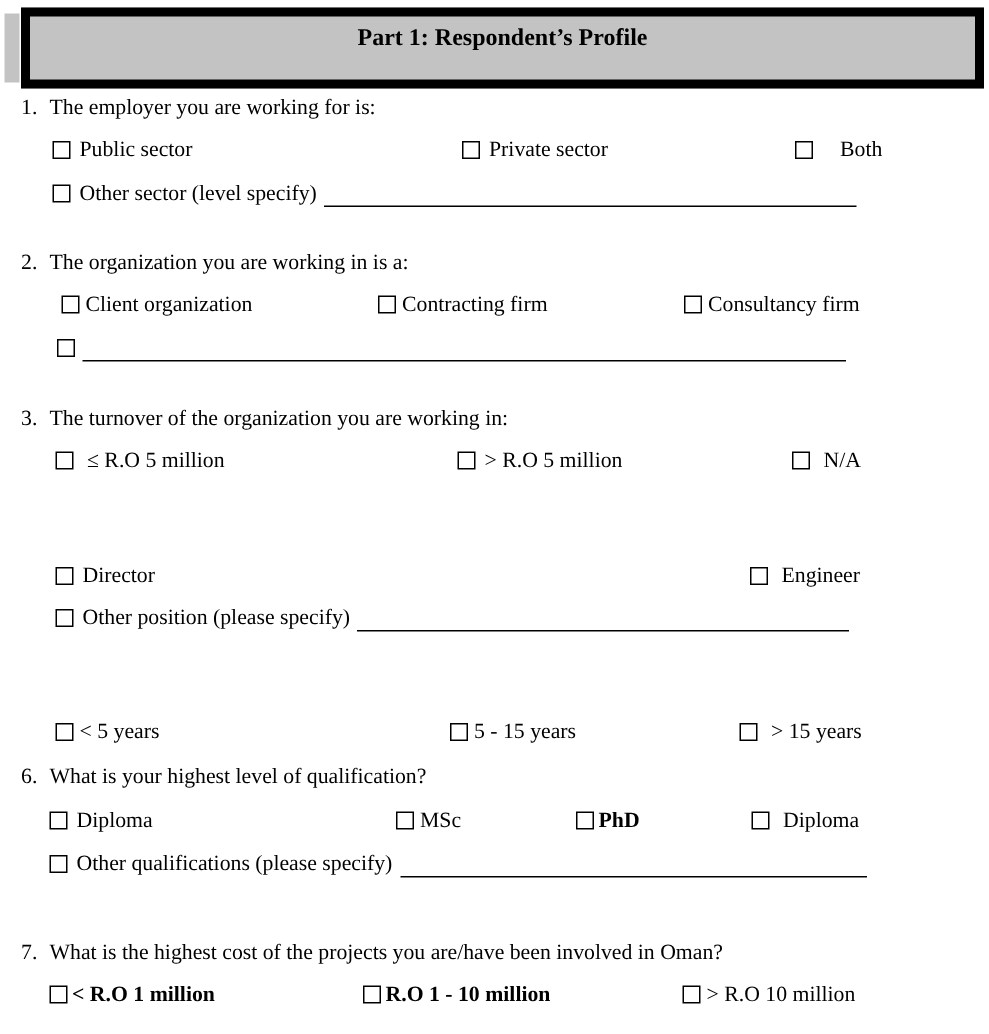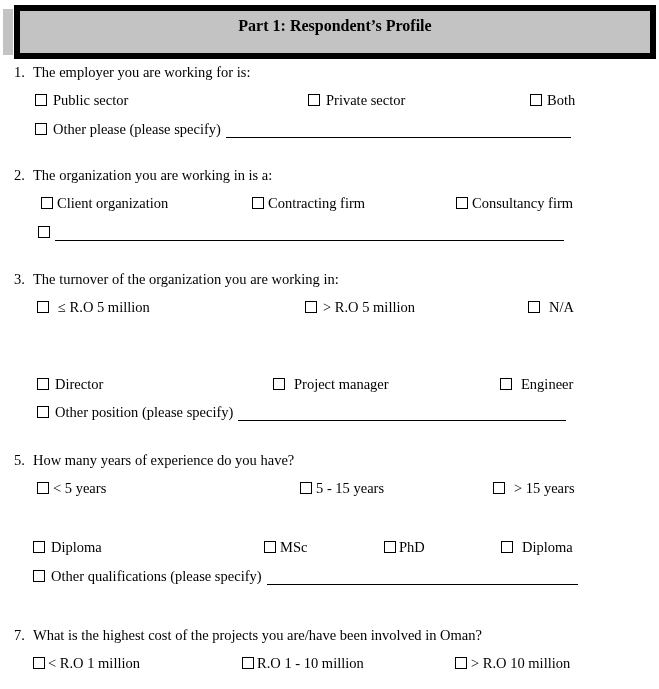"Both" .opt.g2 .lbl { margin-left: 5px -> 18px }
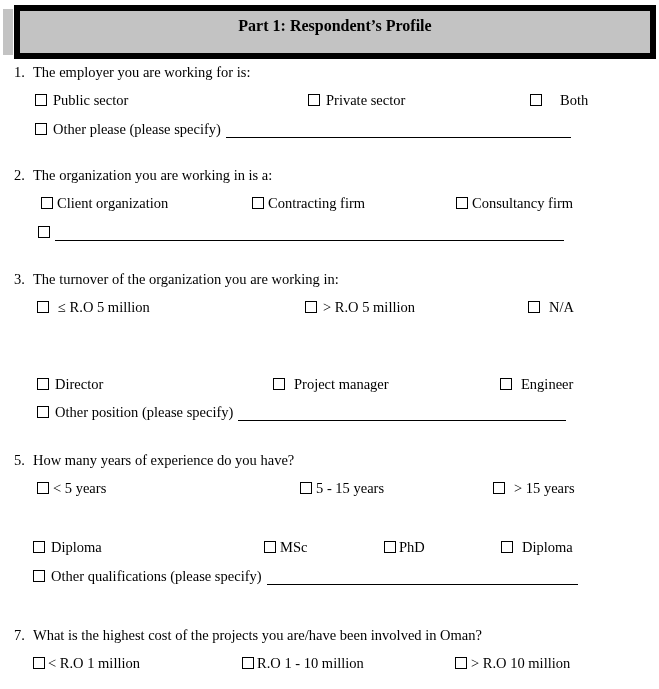"Other please (please specify)" span.lbl { text: please (please -> sector (level }
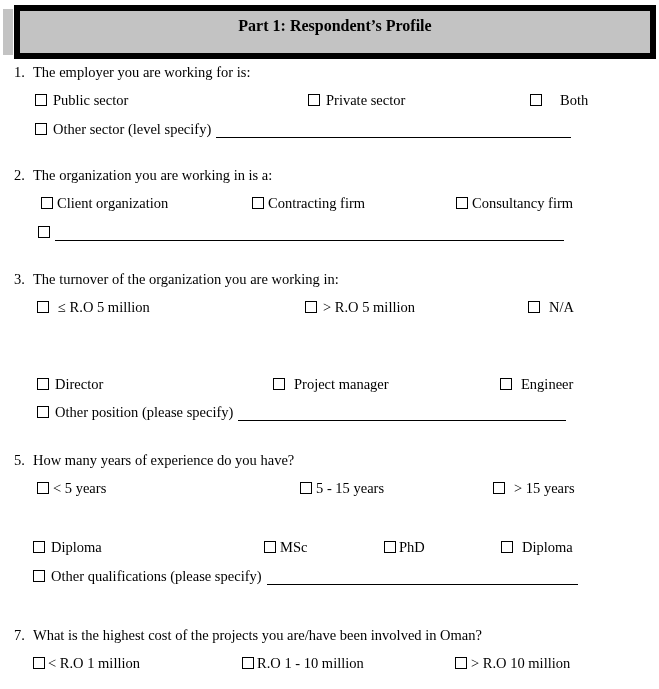"Project manager" span.opt { html: <span> <span></span> <span>Project manager</span> </span> -> none }
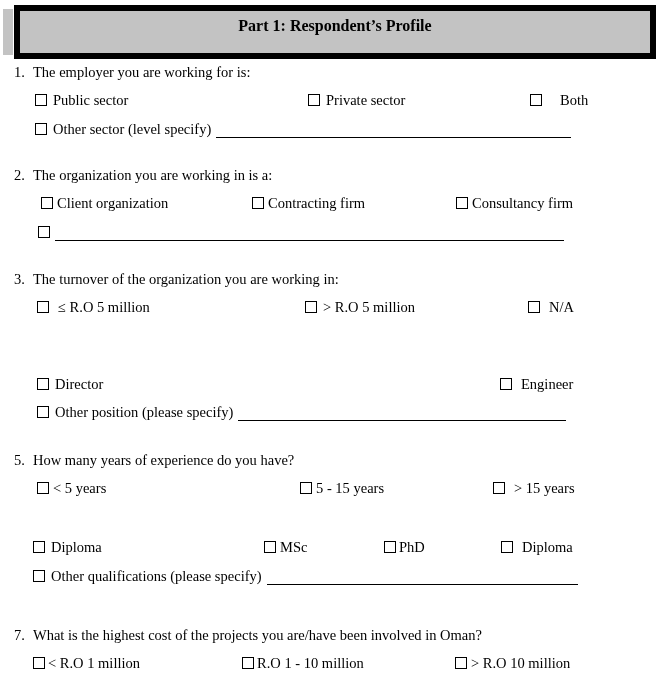"5. How many years of" div.qtitle { html: <div> <span>5.</span><span>How many years of experience do you have?</span> </div> -> none }
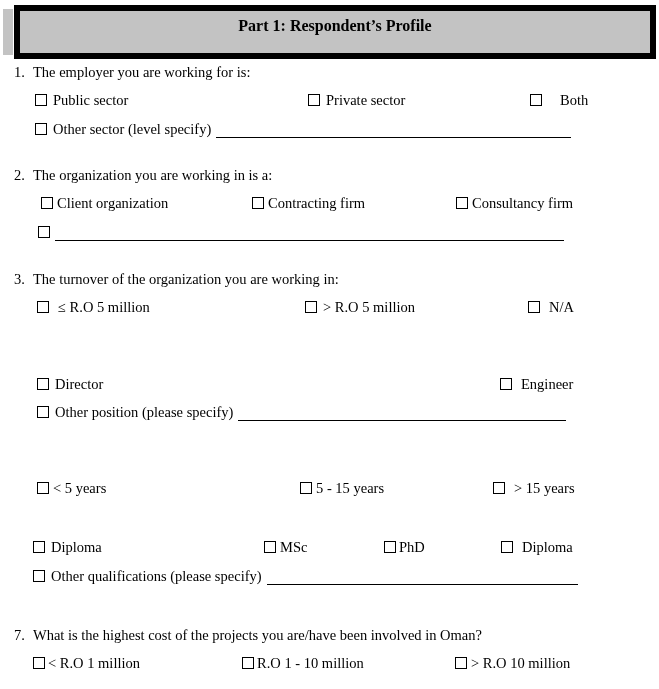"6. What is your highest" div.qtitle { html: none -> <div> <span>6.</span><span>What is your highest level of qualification?</span> </div> }
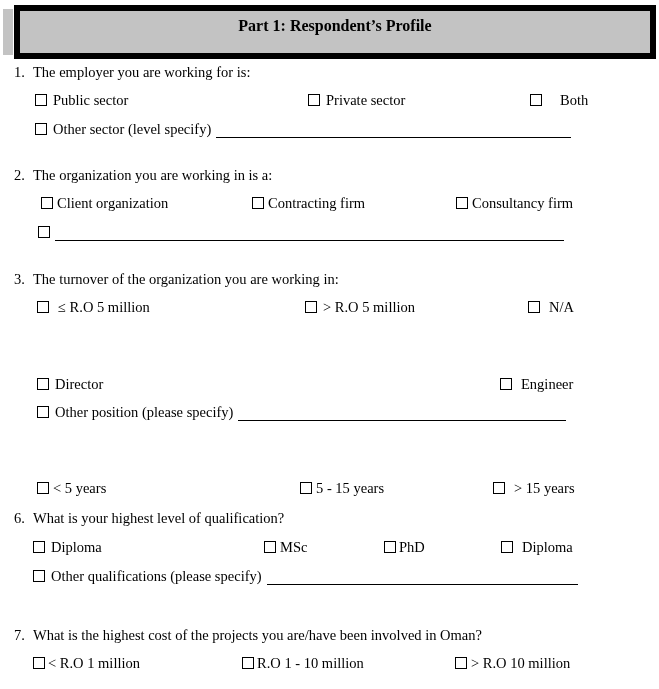"PhD" .opt.g3 .lbl { font-weight: none -> bold }
